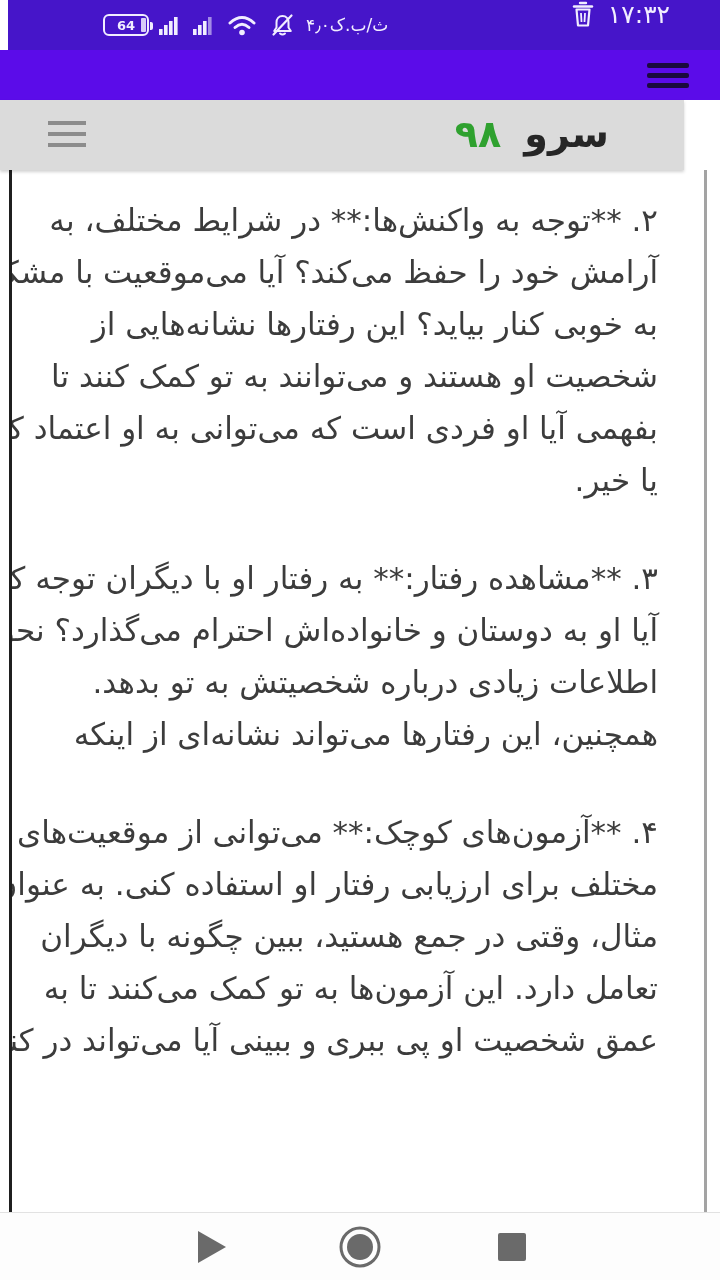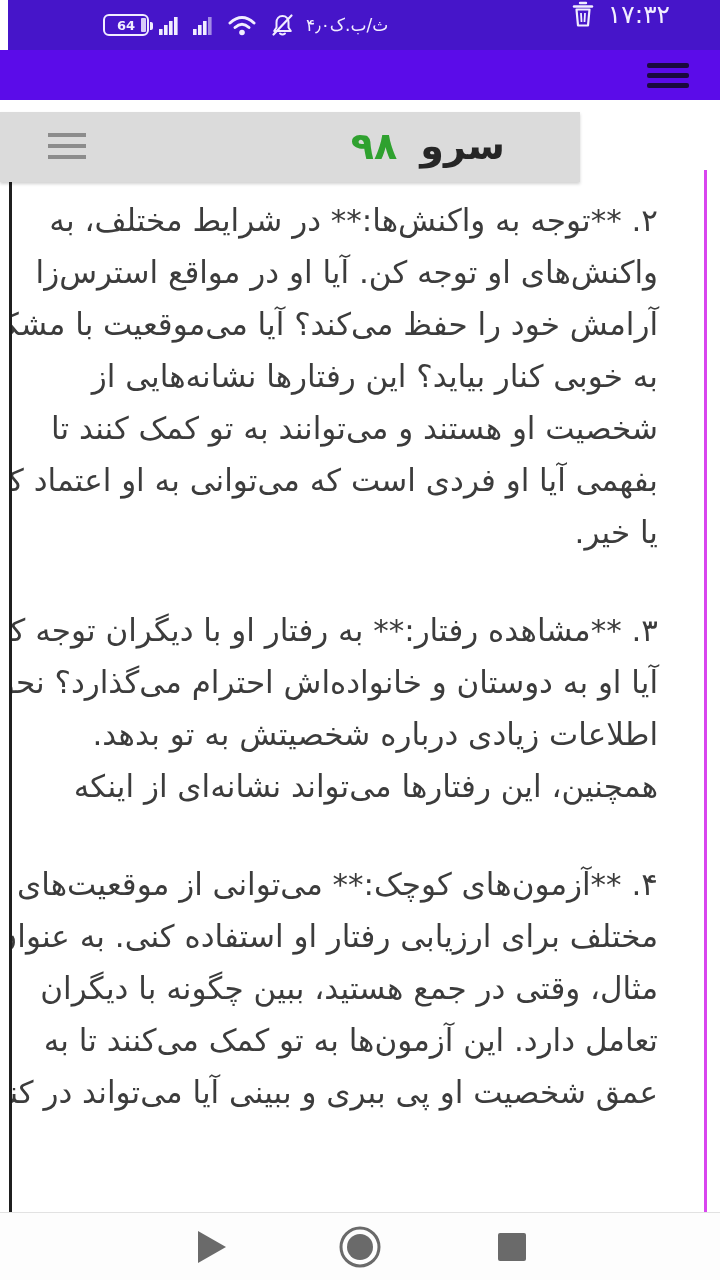"سرو ۹۸" .app-bar { margin-top: 12px -> none; width: 580px -> 684px }
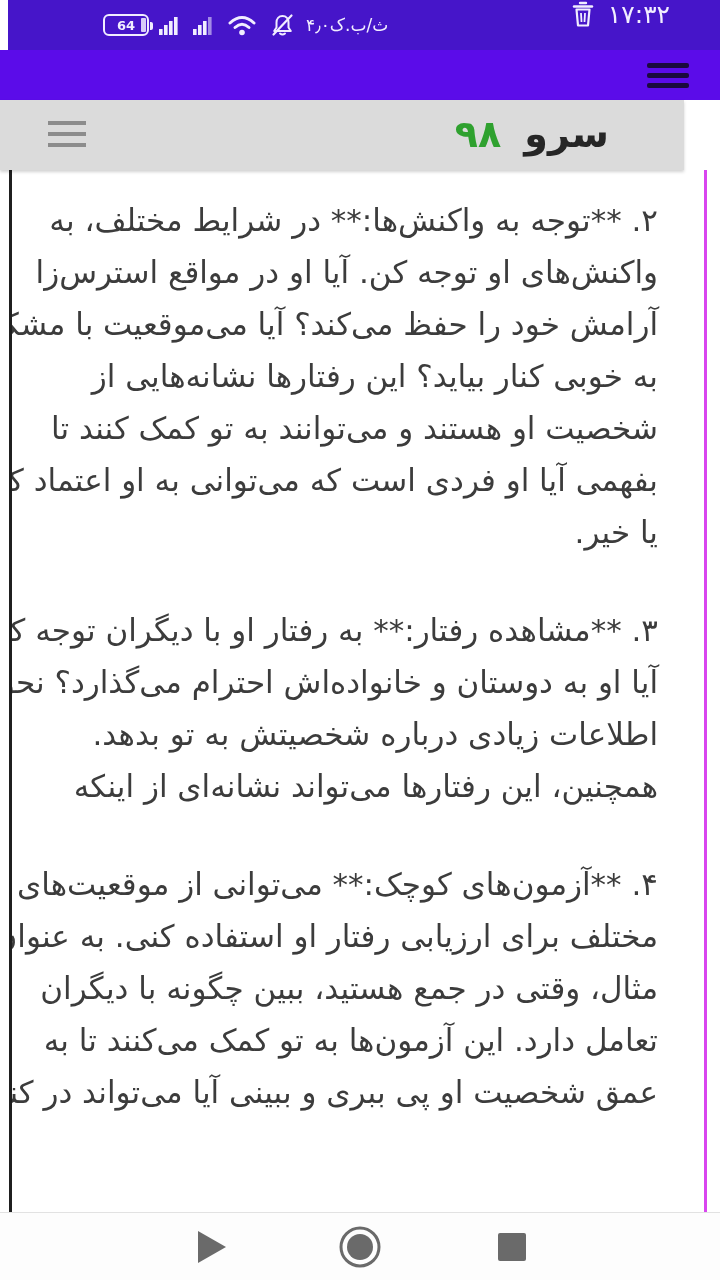"۲. **توجه به واکنشها:** در" .content { border-right: 3px solid #d946ef -> 3px solid #a3a3a3 }
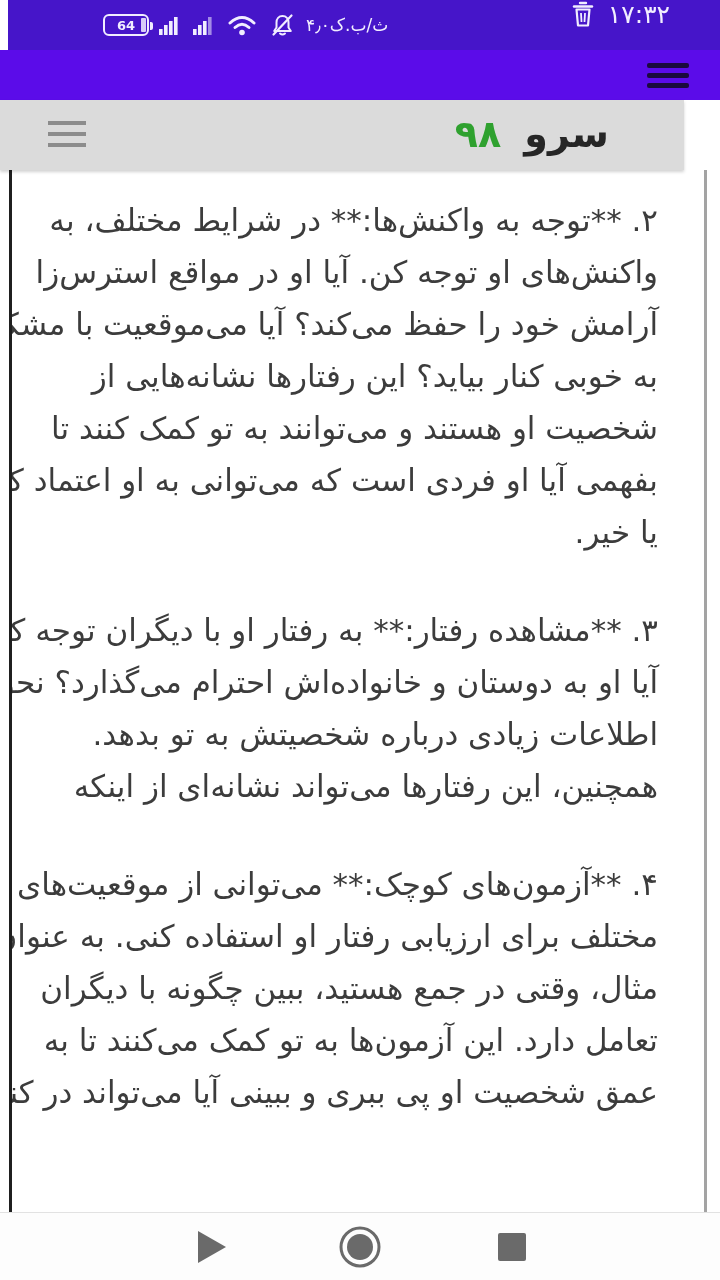"واکنش‌های او توجه کن. آیا" div.tline { html: <div>واکنش‌های او توجه کن. آیا او در مواقع استرس‌زا</div> -> none }
